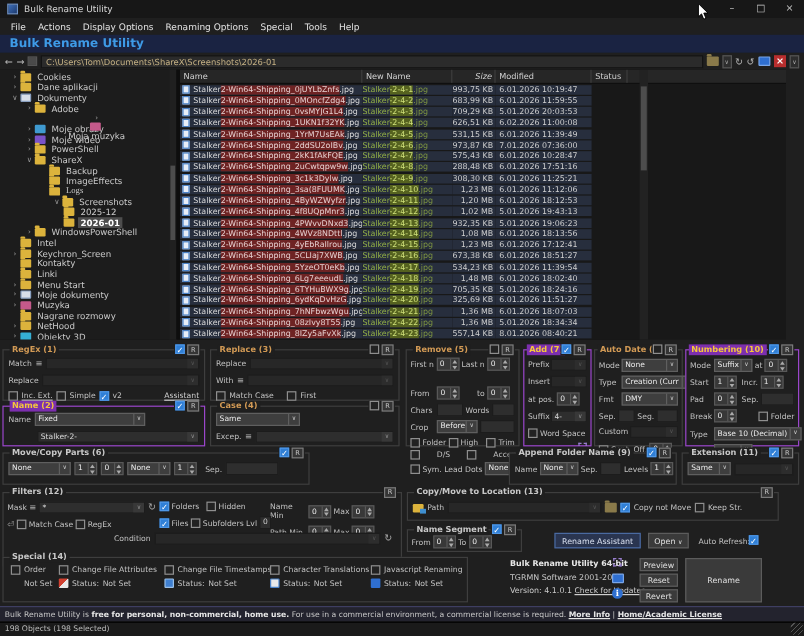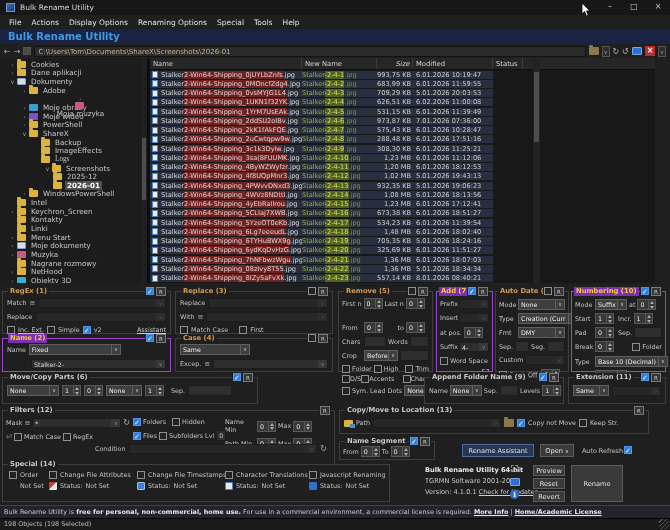"D/S" div.row { gap: 0 -> 14px }
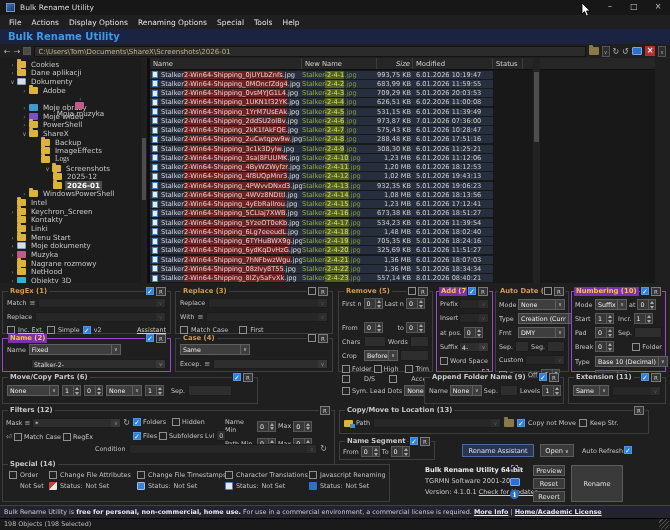"Rename" span.btn { width: 52px -> 64px }
